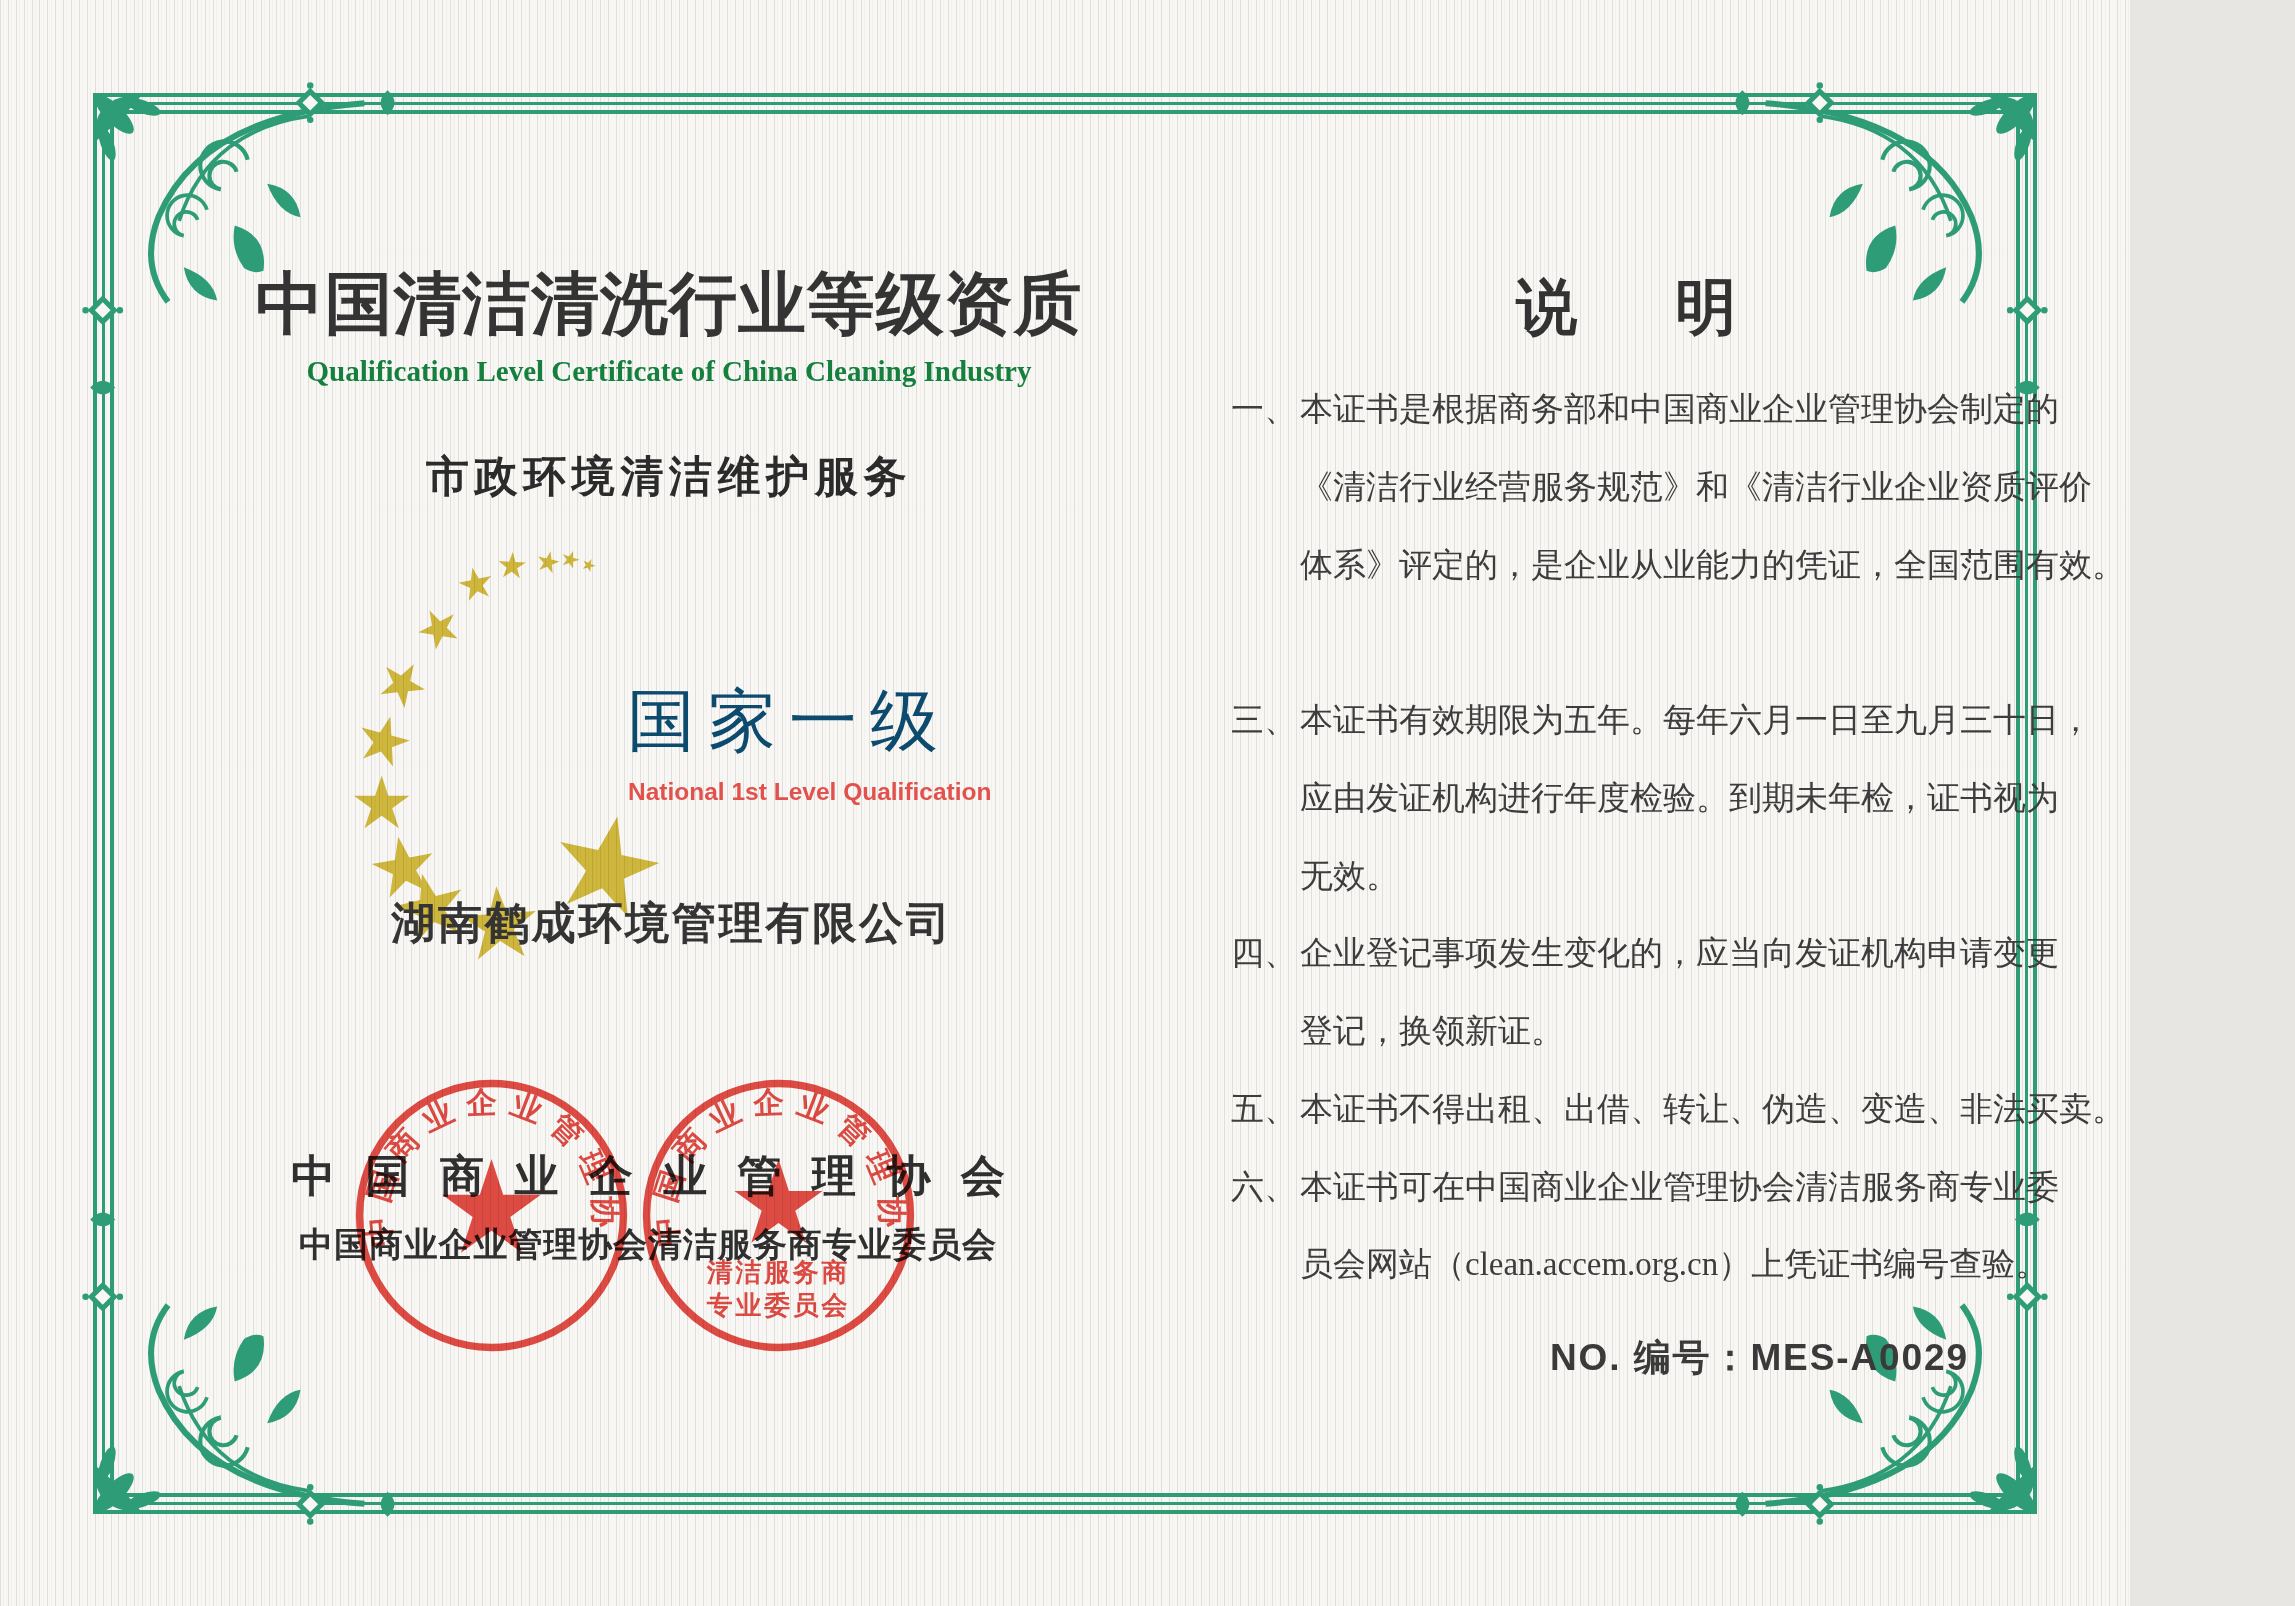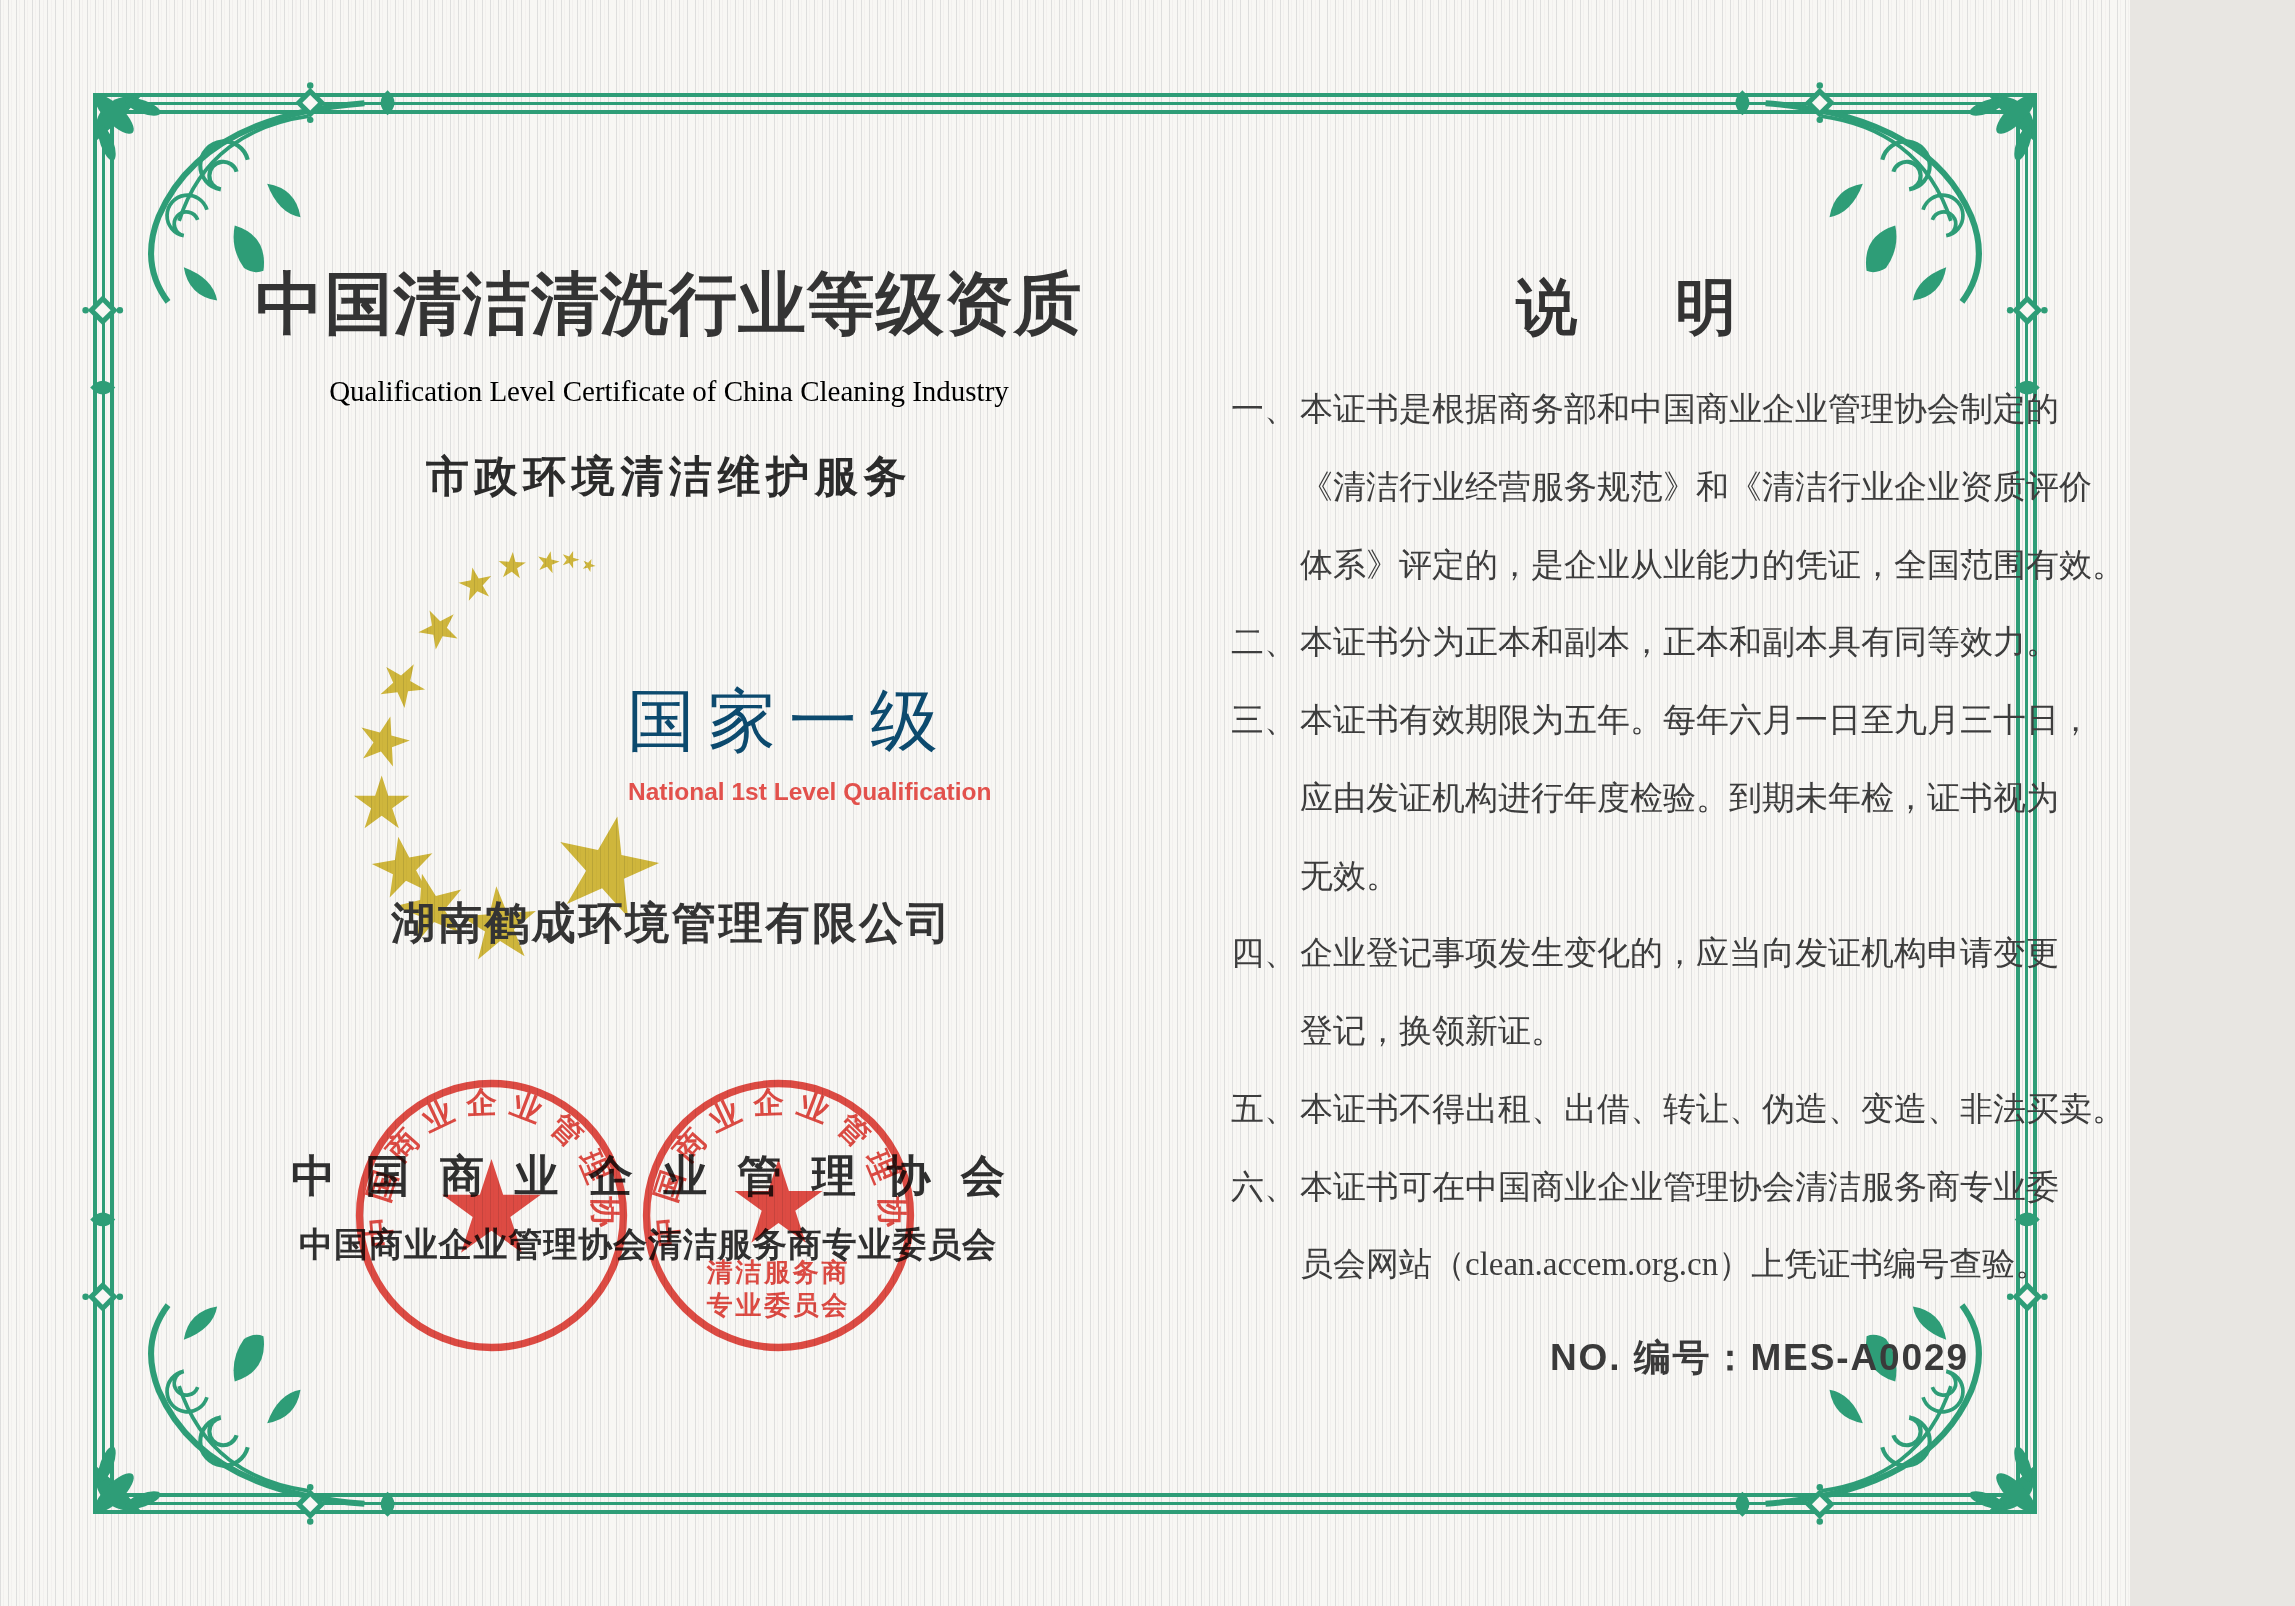"Qualification Level Certificate of China" .en-title { color: #000000 -> #15803d; font-weight: normal -> bold; top: 375px -> 355px }
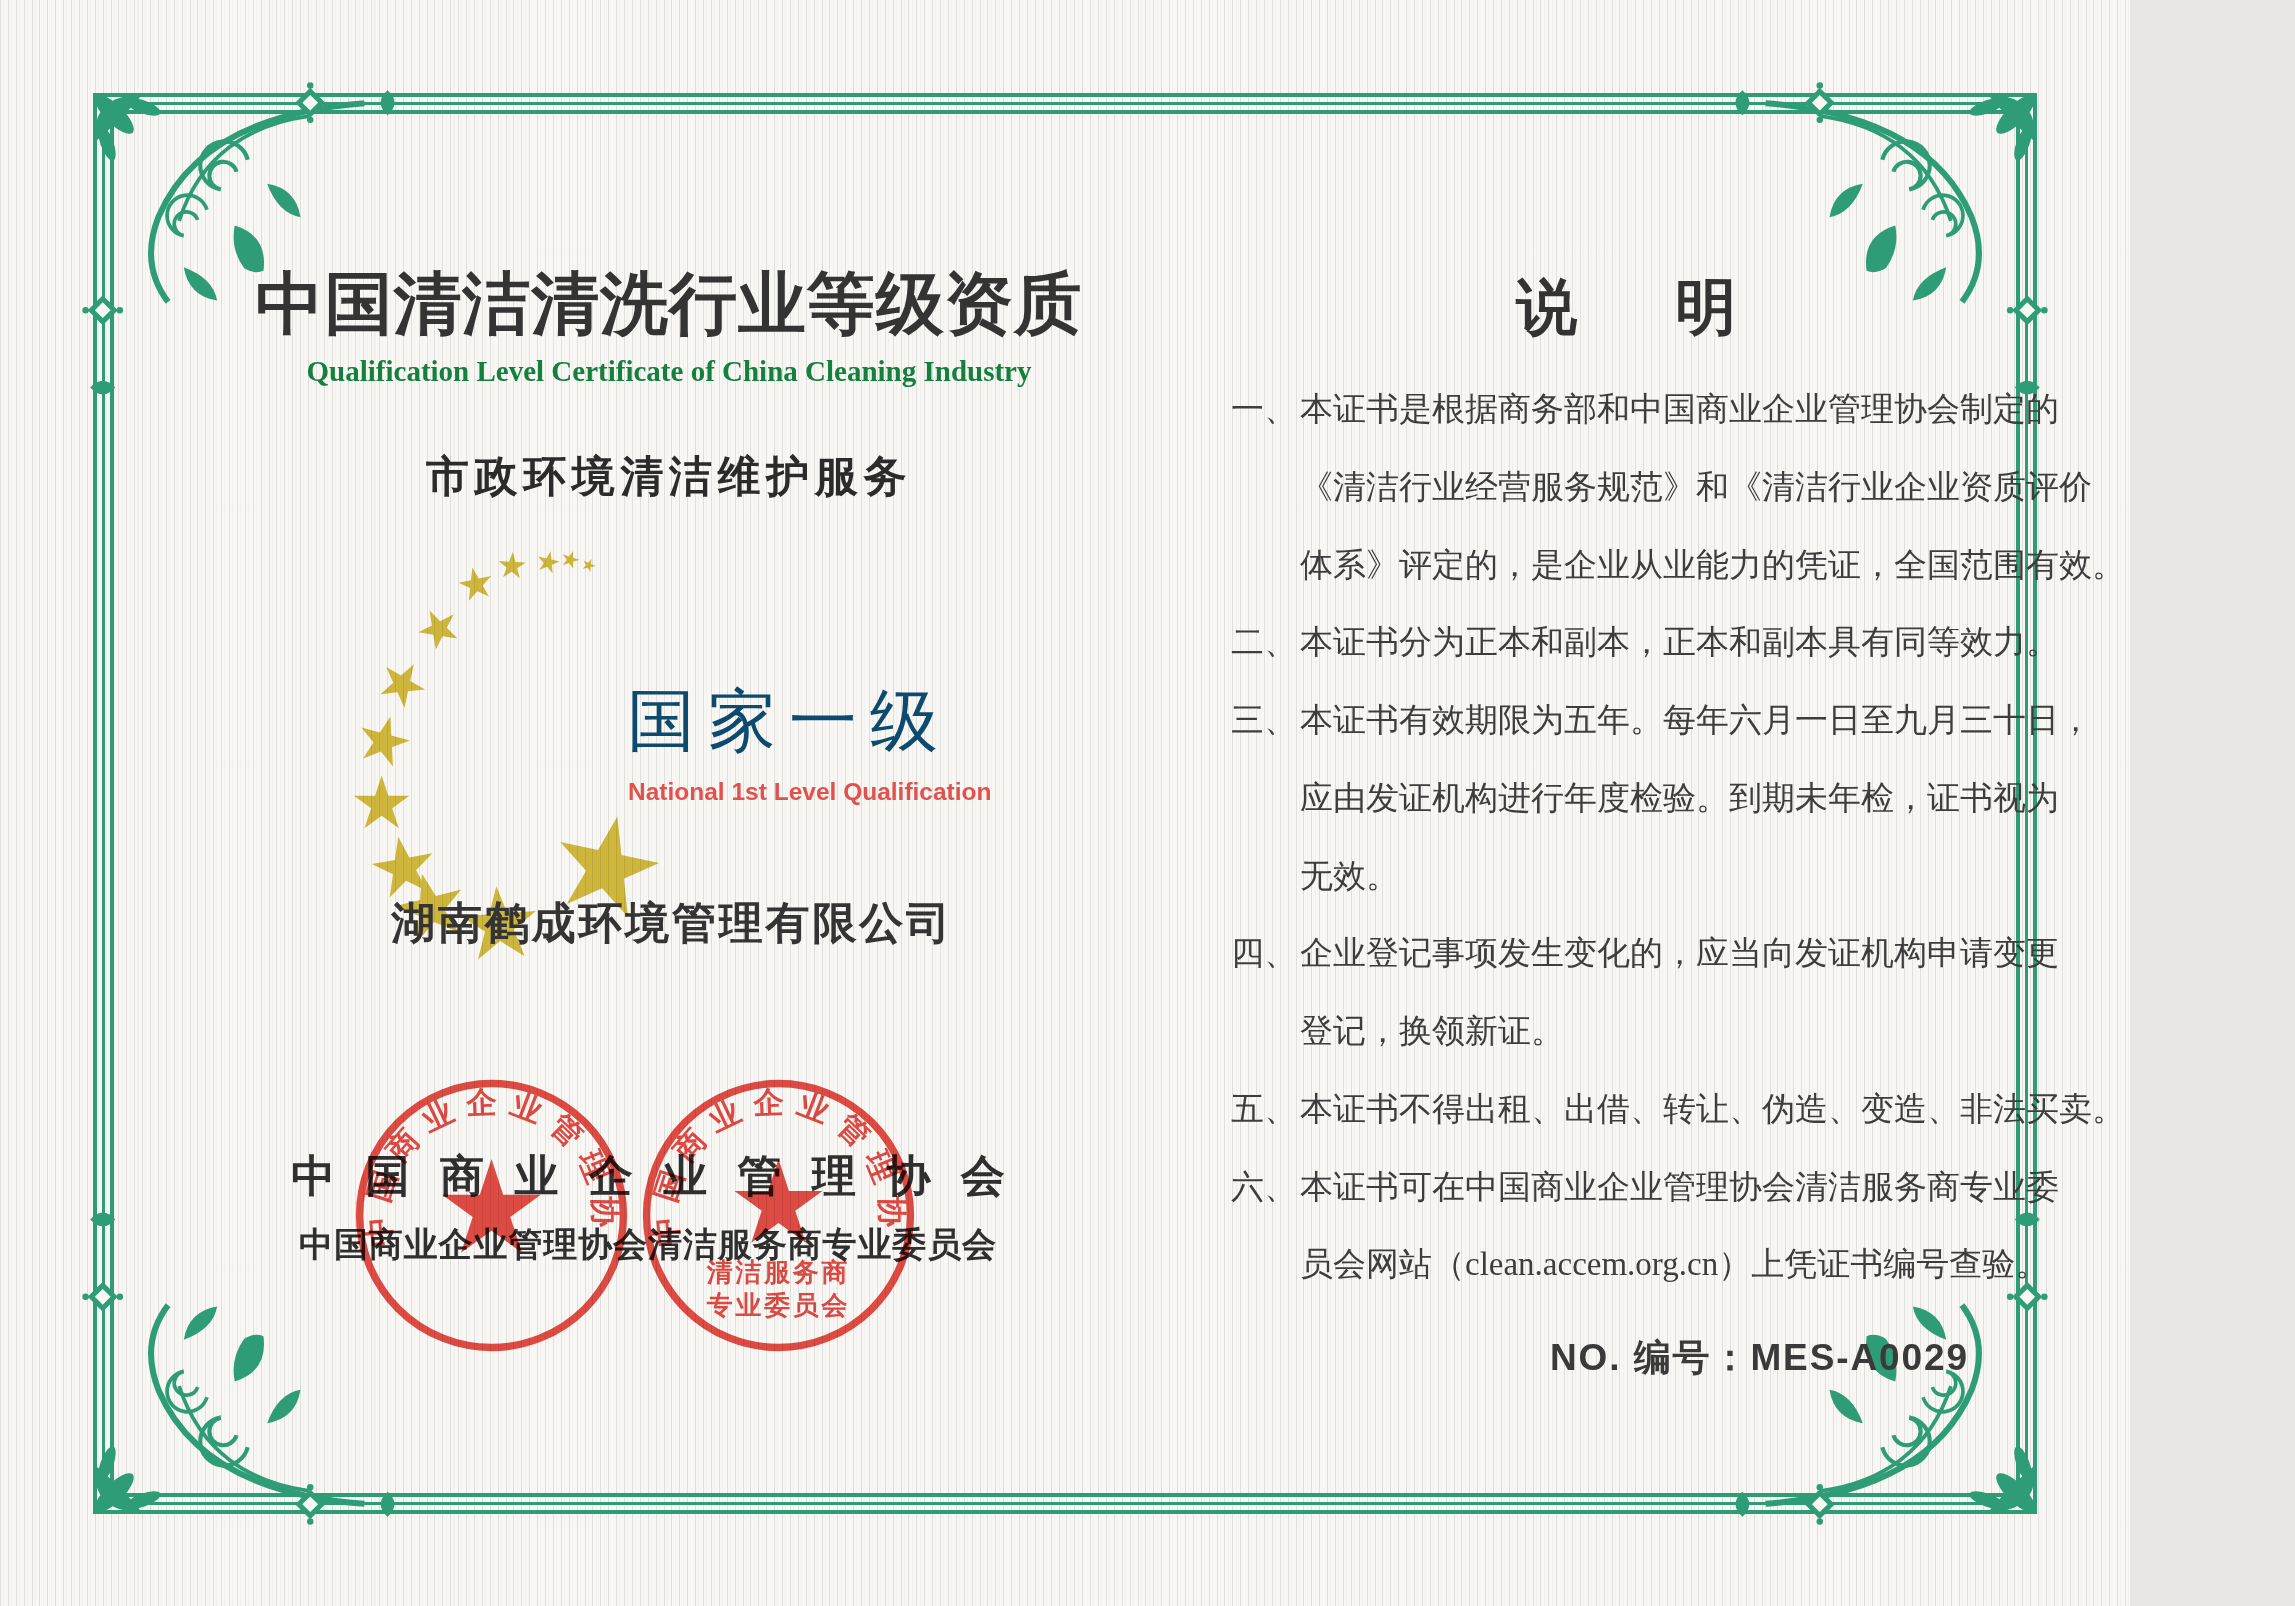"二、本证书分为正本和副本，正本和副本具有同等效力。" div.nline { html: <div><span>二、</span><span>本证书分为正本和副本，正本和副本具有同等效力。</span></div> -> none }
